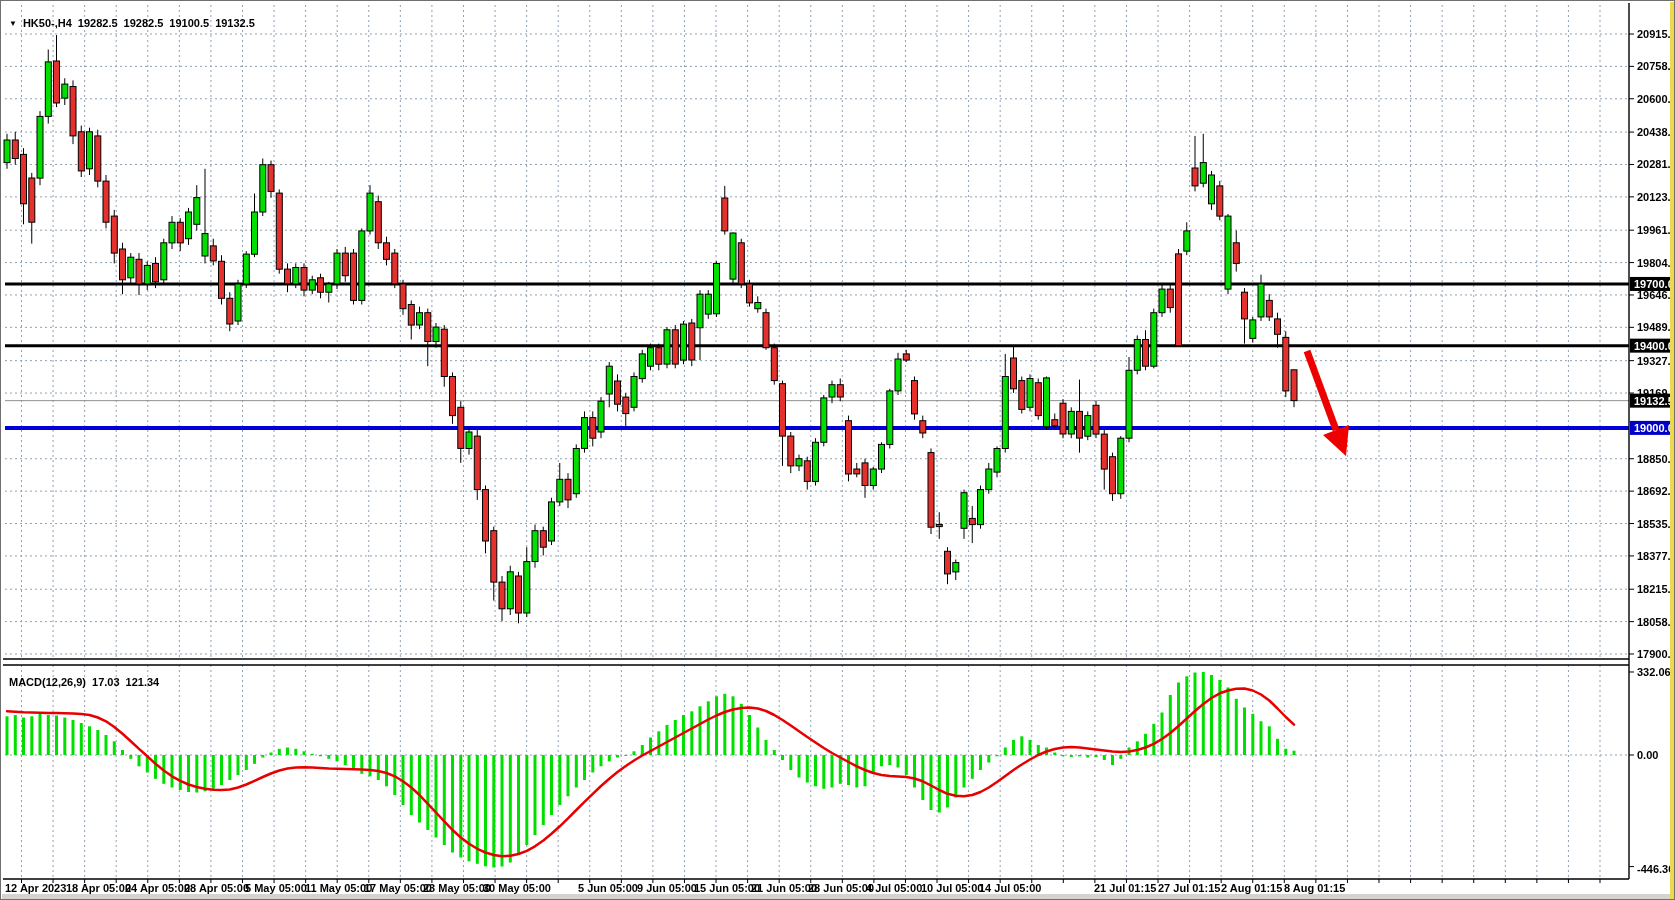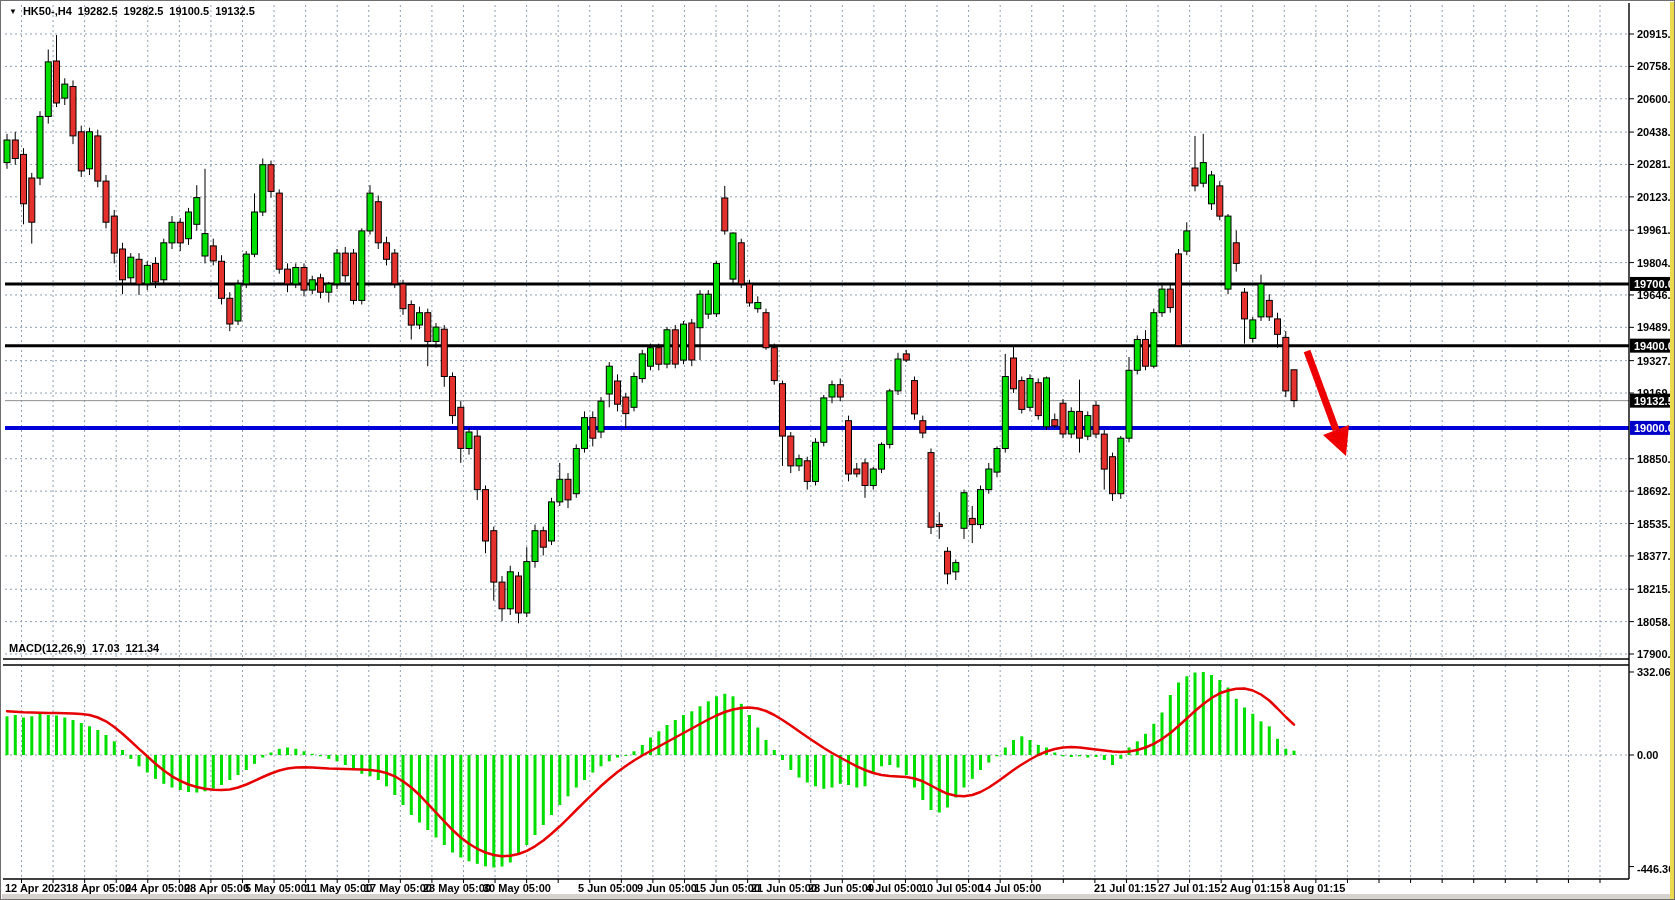"▼ HK50-,H4 19282.5 19282.5 19100.5" #title-row { top: 4px -> 16px }
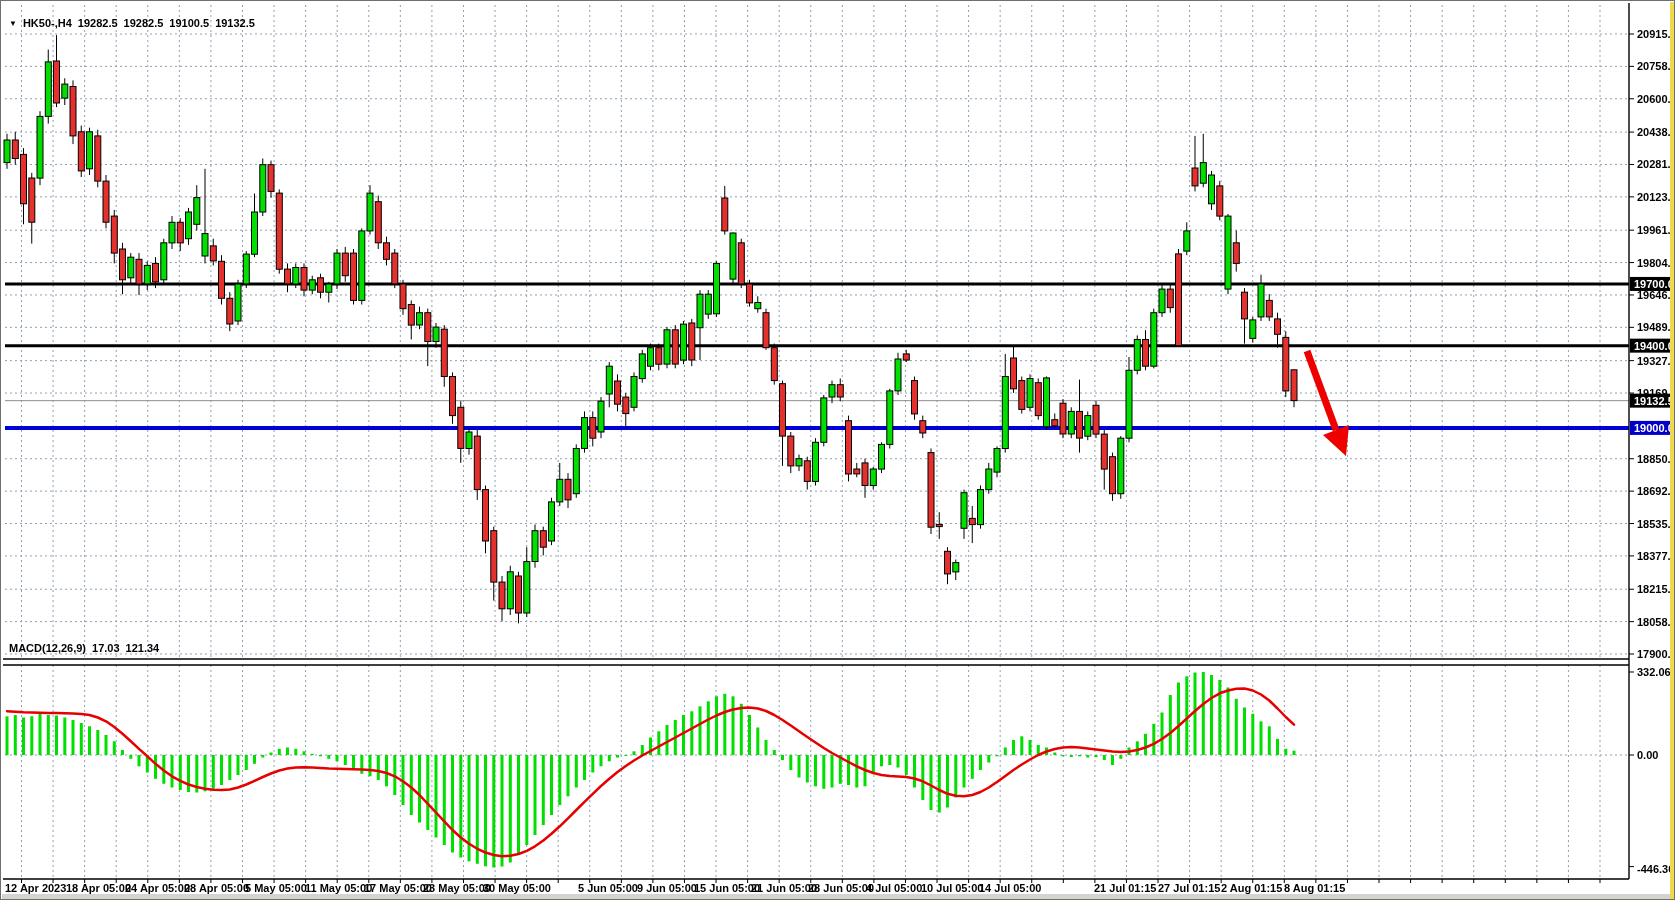"MACD(12,26,9) 17.03 121.34" #macd-row { top: 641px -> 675px }
